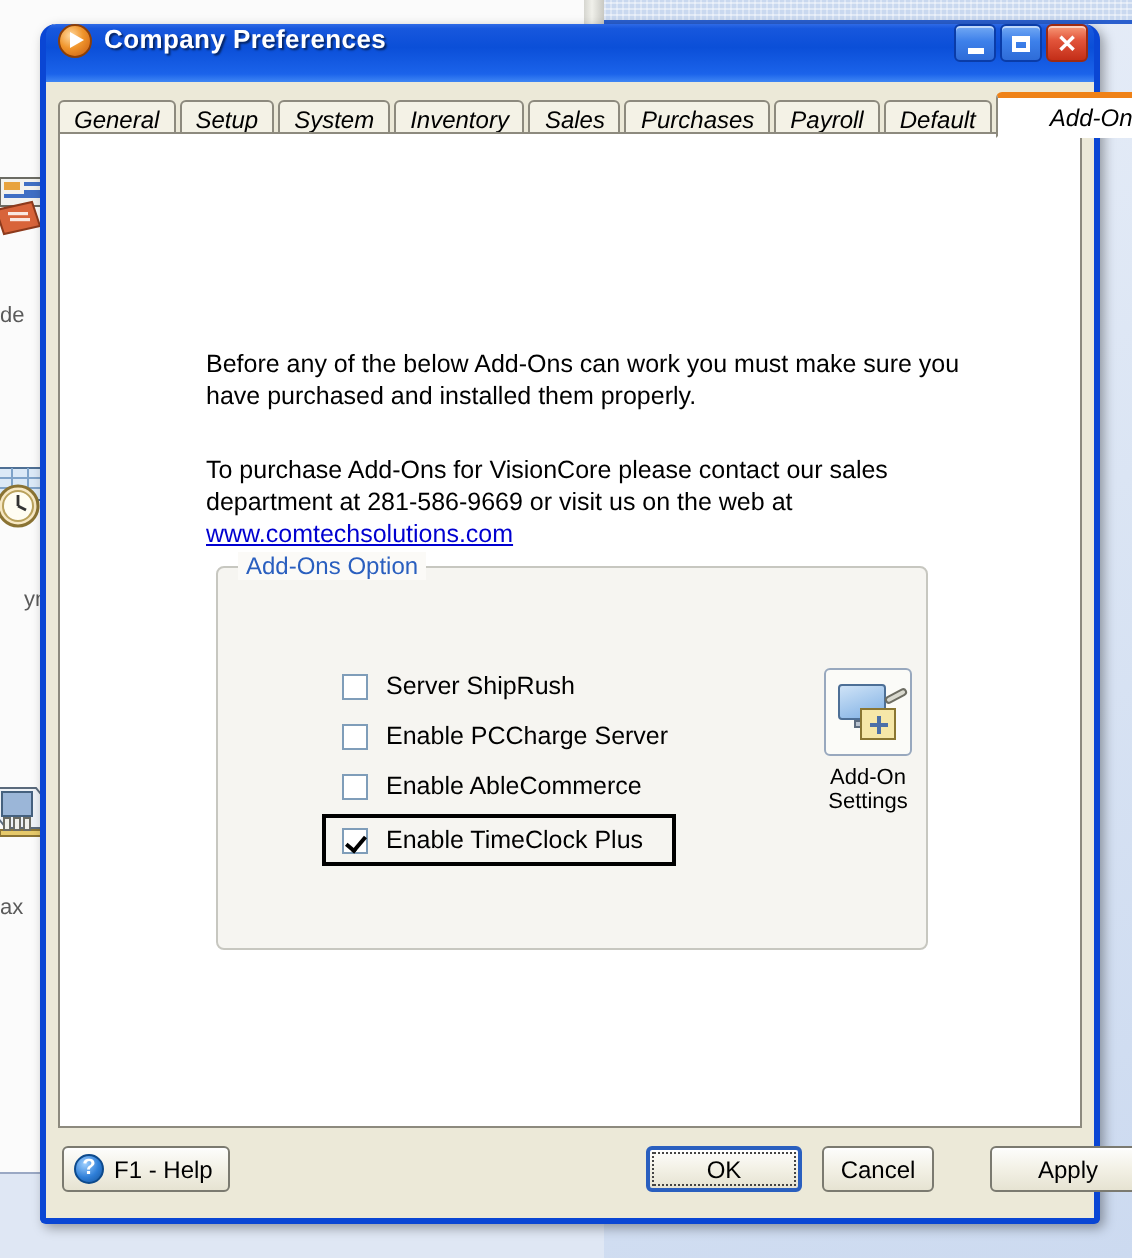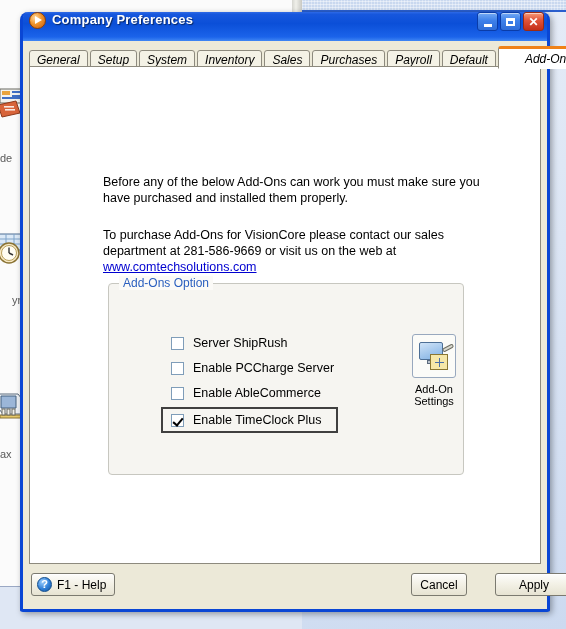"Enable TimeClock Plus" .check-row.highlighted { border: 2px solid #404040 -> 2px solid #000000 }
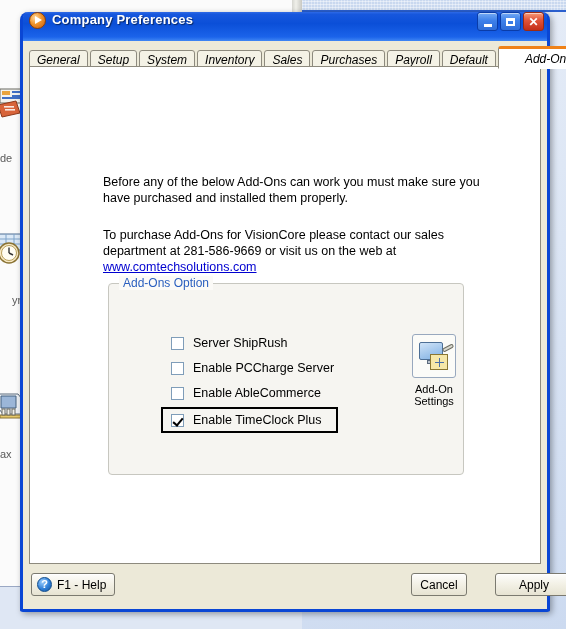"OK" div.btn { html: none -> <div> <span></span> <span>OK</span> </div> }
